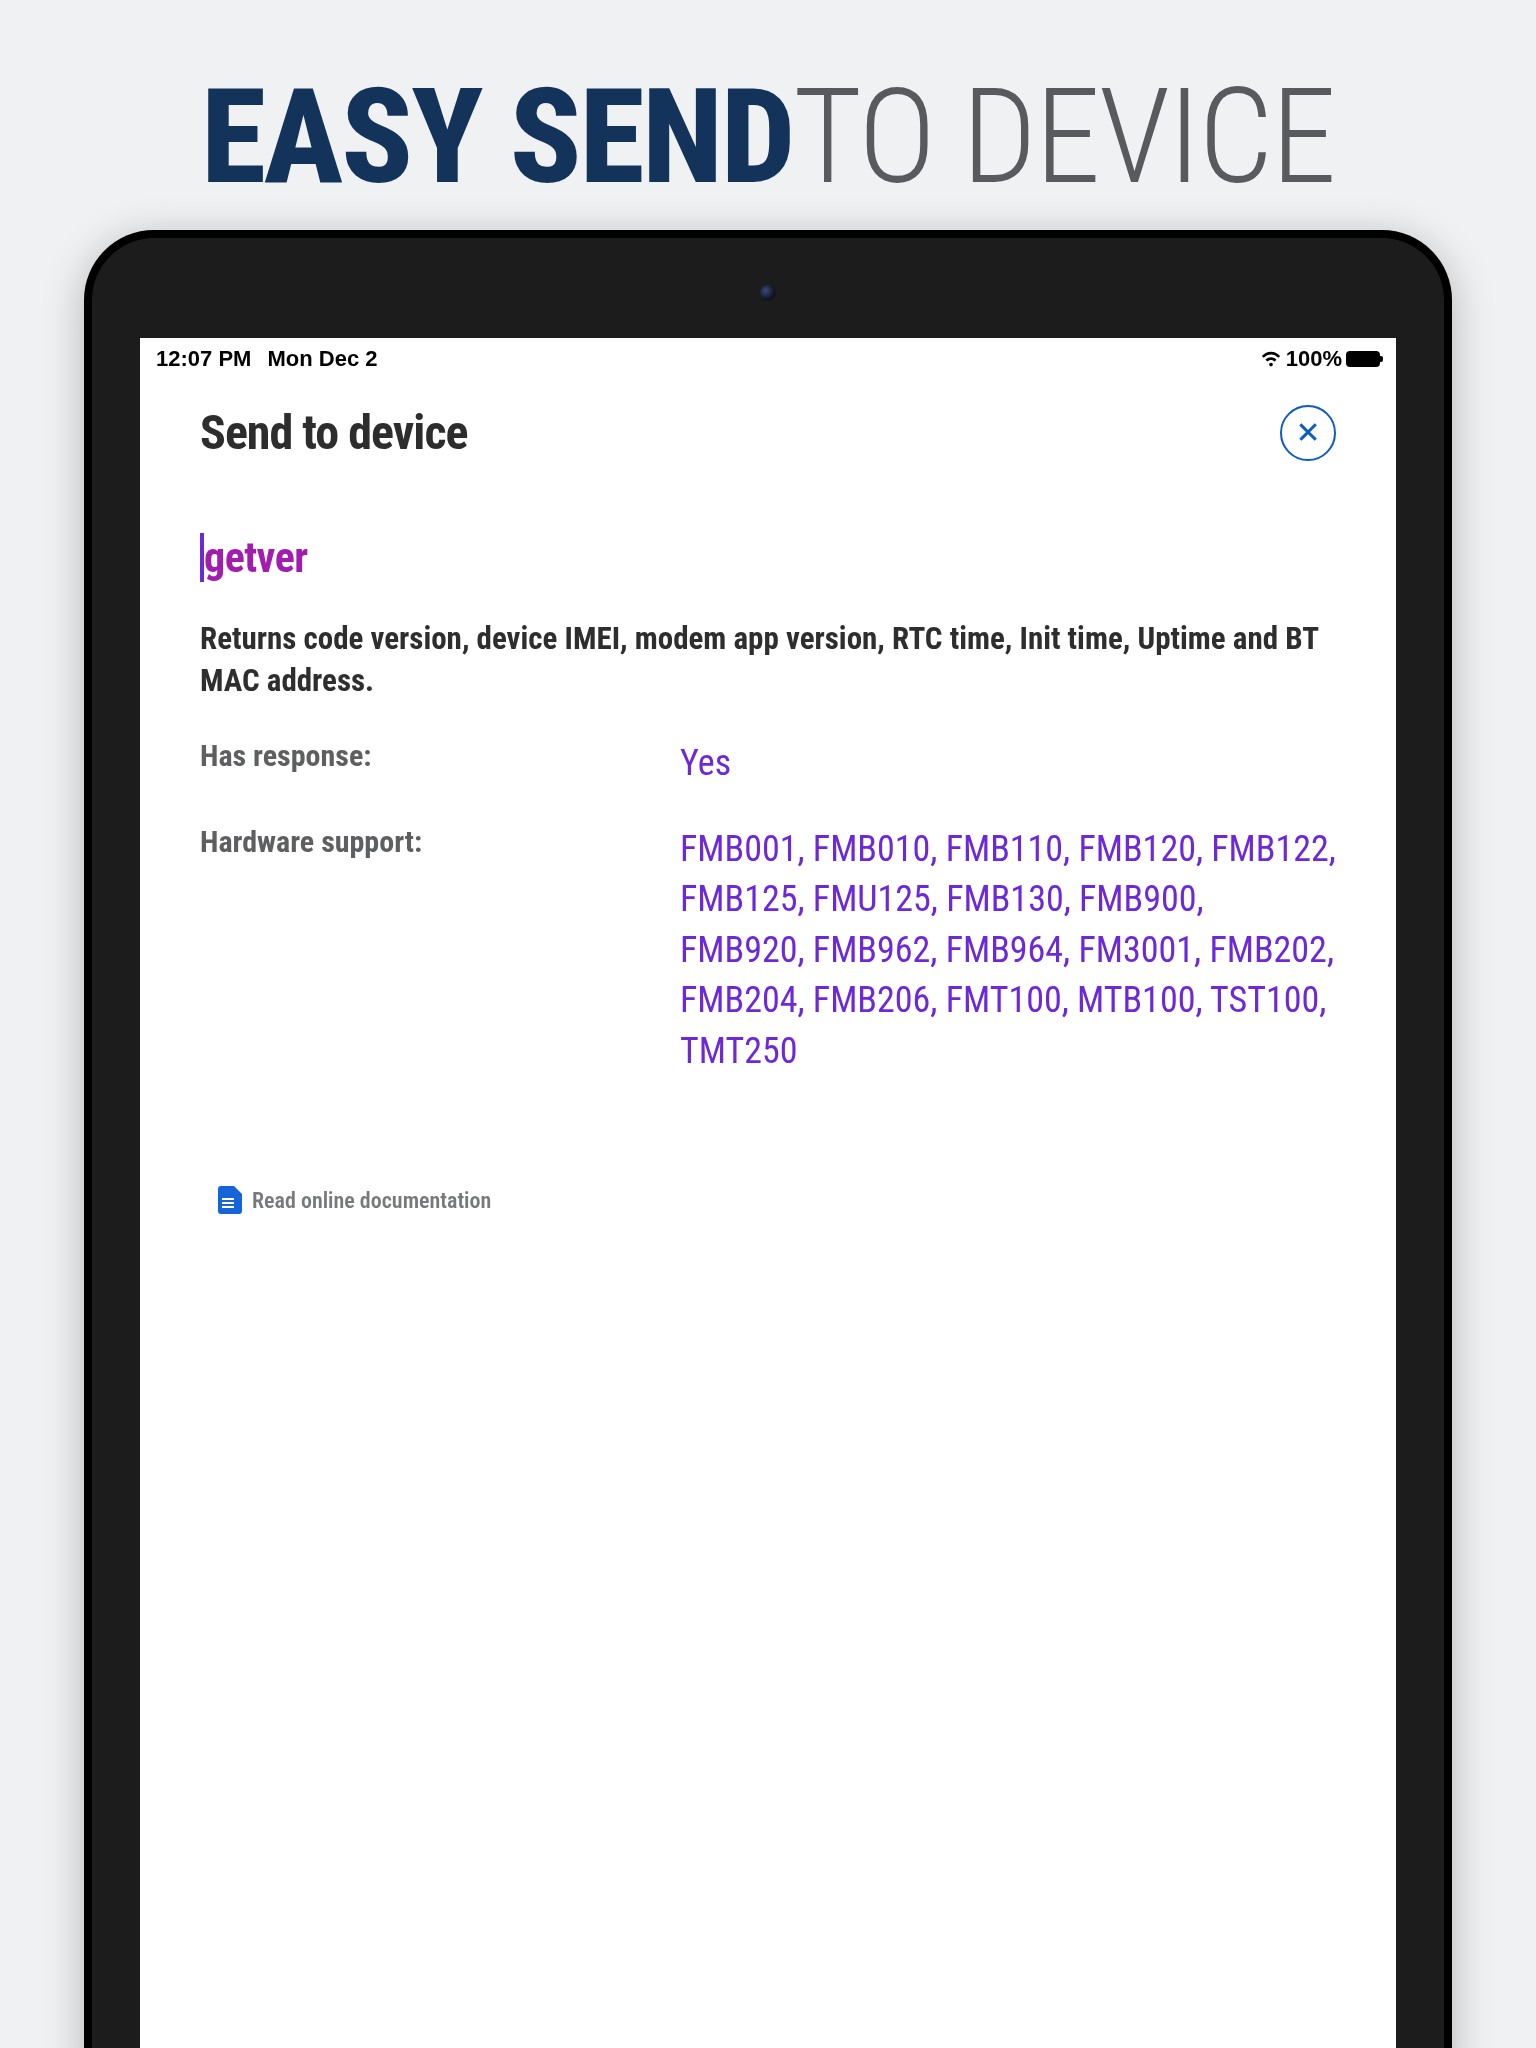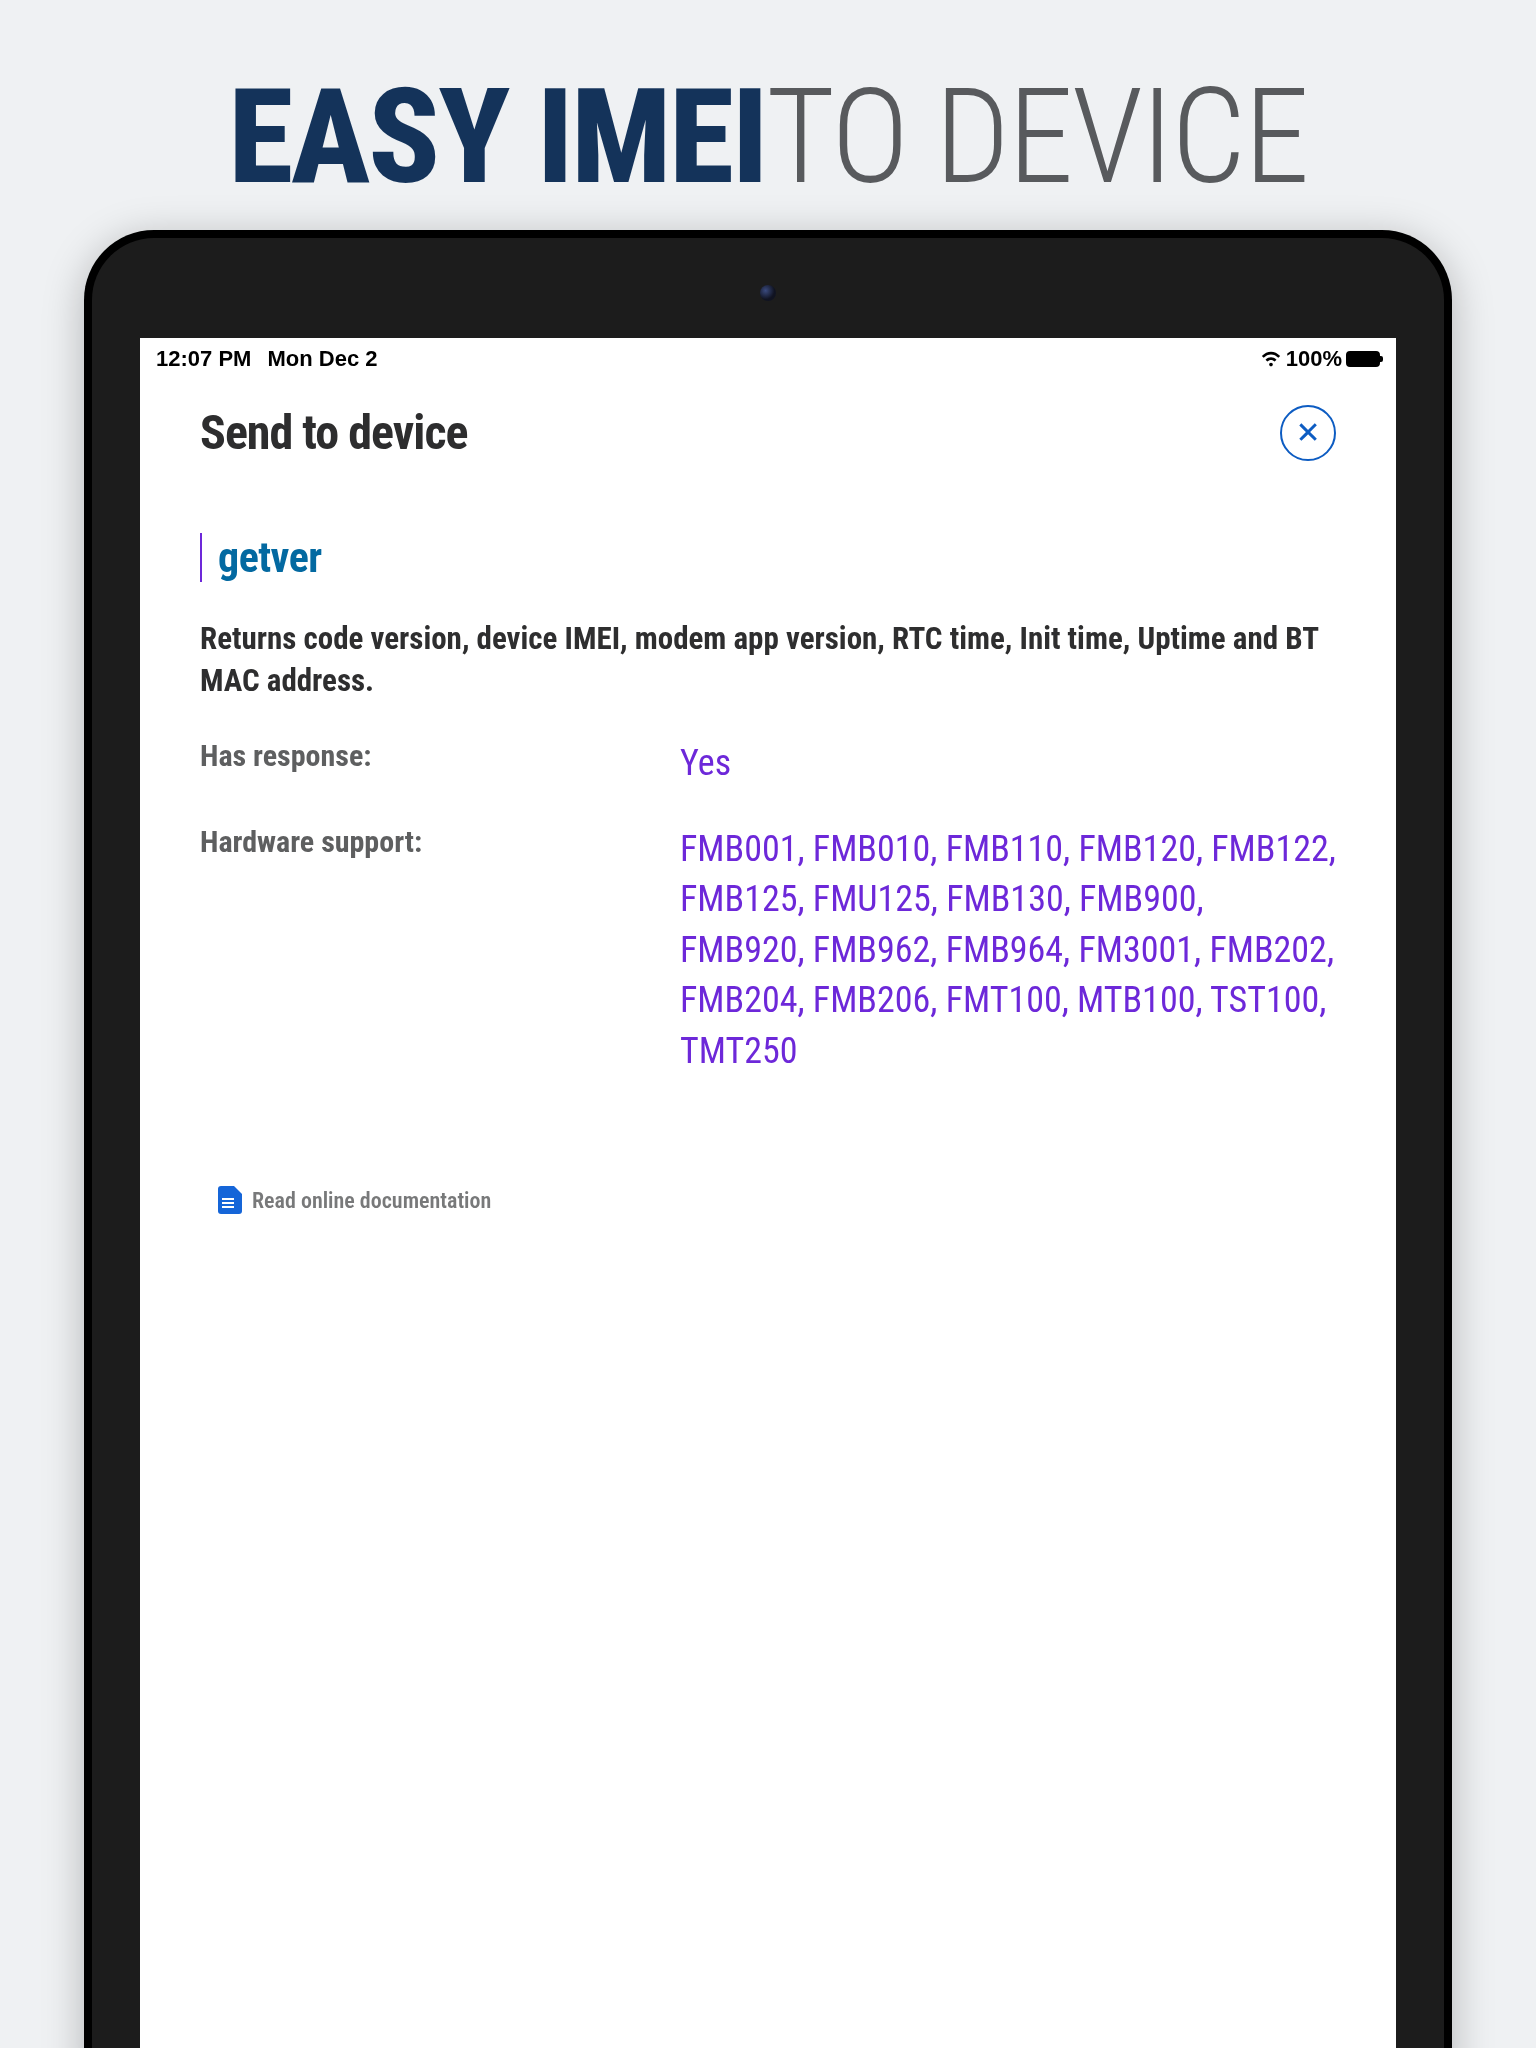"EASY IMEI" span.hero-bold { text: IMEI -> SEND }
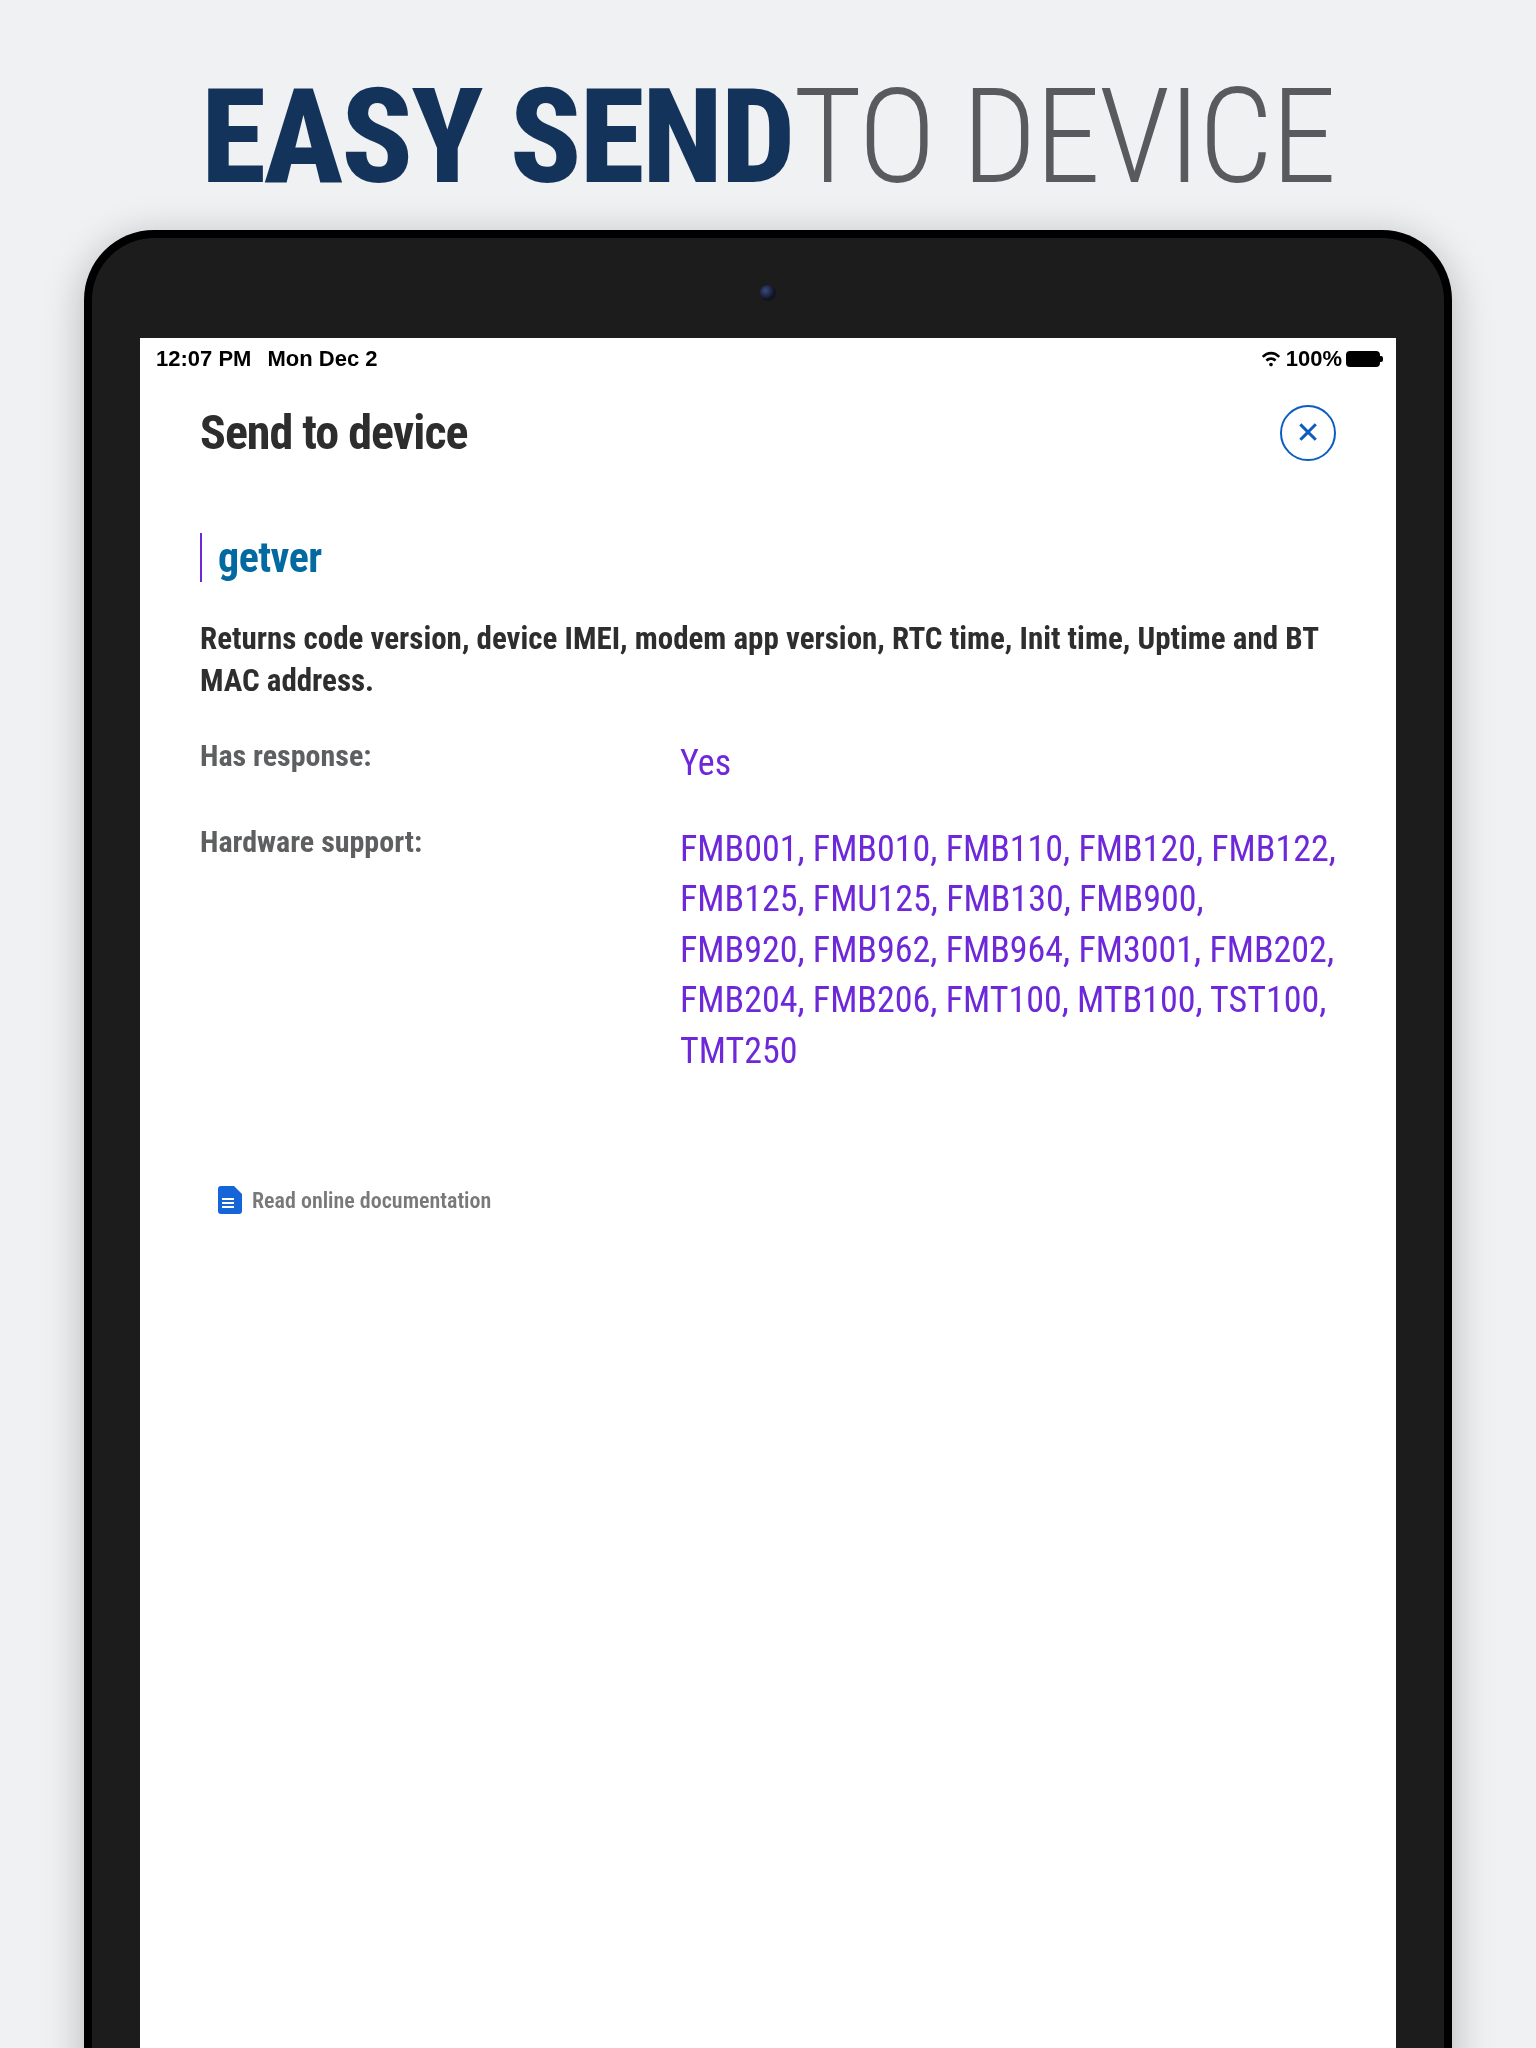"getver" .command-name { border-left: 2px solid #6d28d9 -> 4px solid #6d28d9; color: #0369a1 -> #a21caf; padding-left: 16px -> none }
